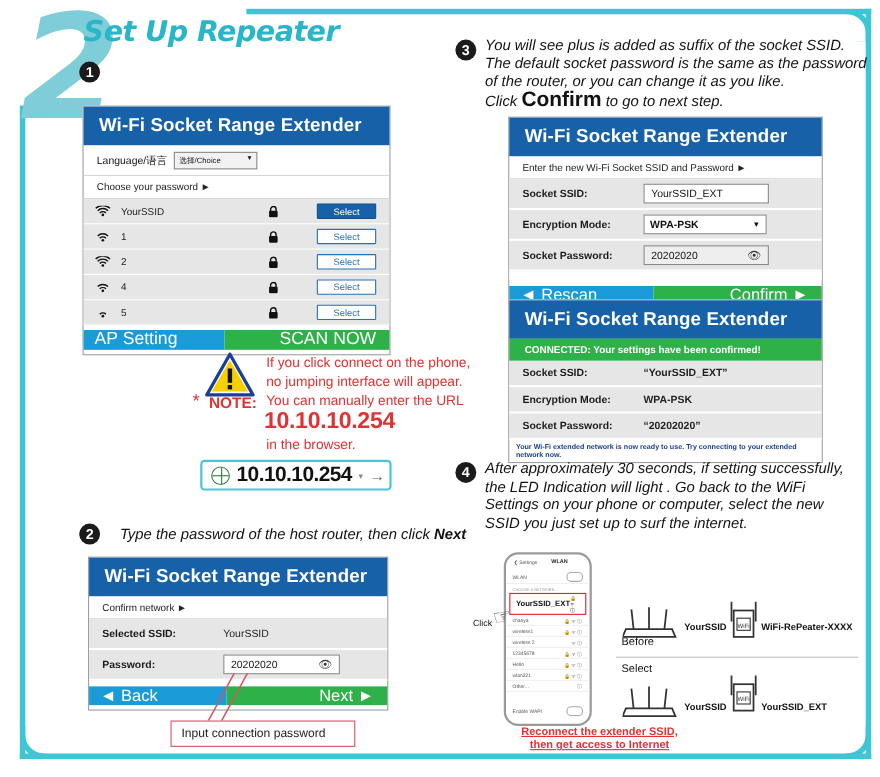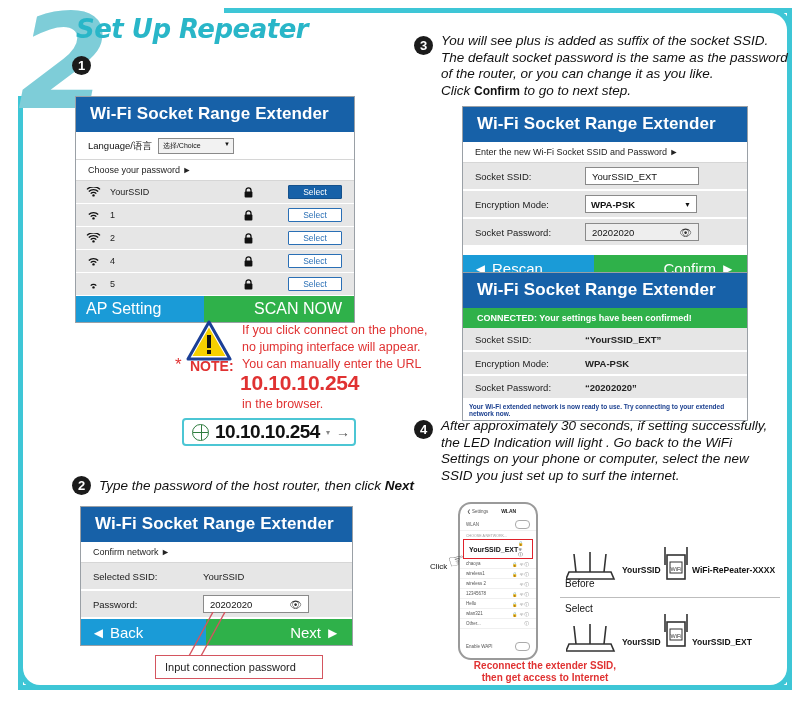"Confirm" b.nb { font-size: 12px -> 19px }
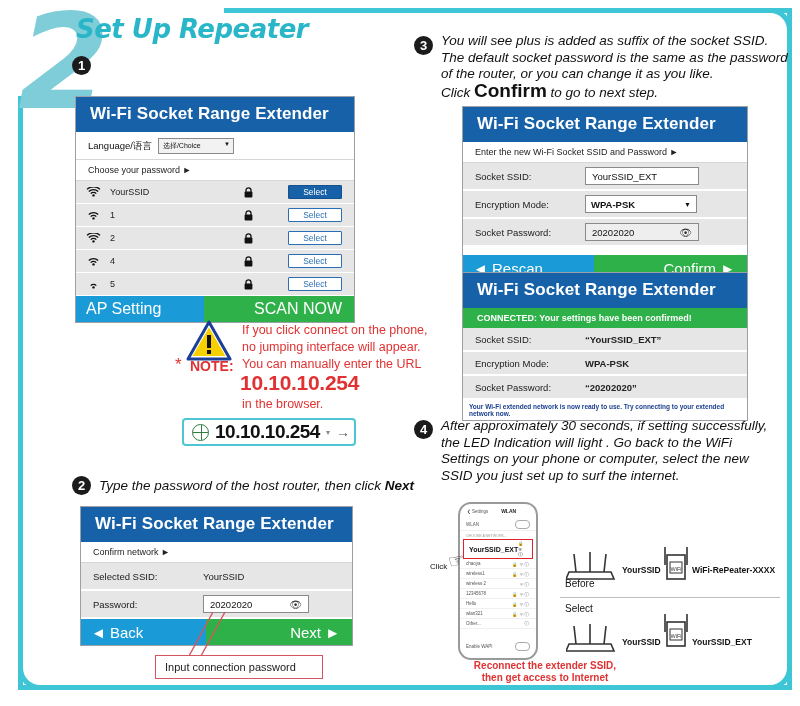"Socket SSID:" .formrow .lbl { font-weight: normal -> bold }
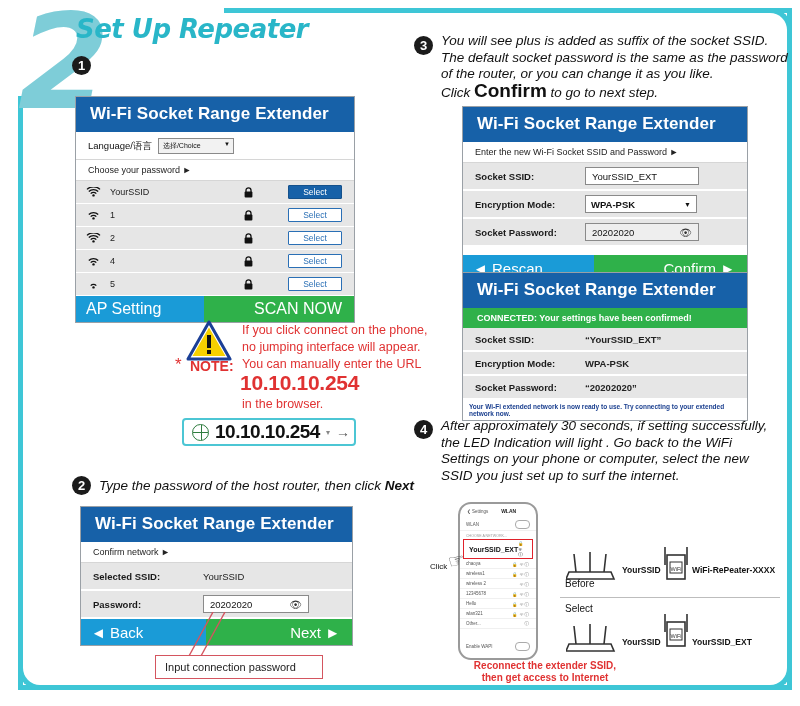"◄ Rescan" .footbar { align-items: none -> center }
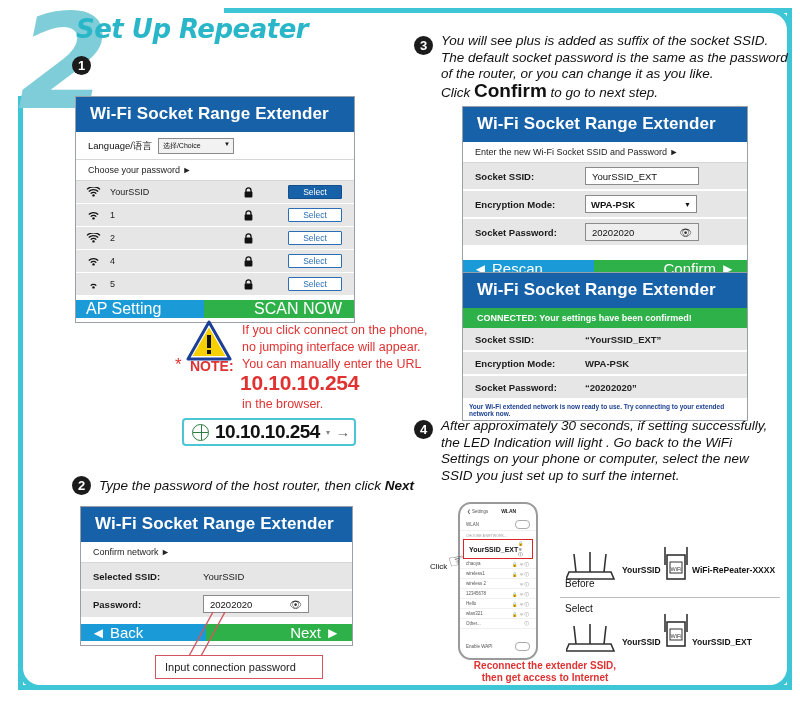"Type the password of the" div.steptext { left: 99px -> 109px }
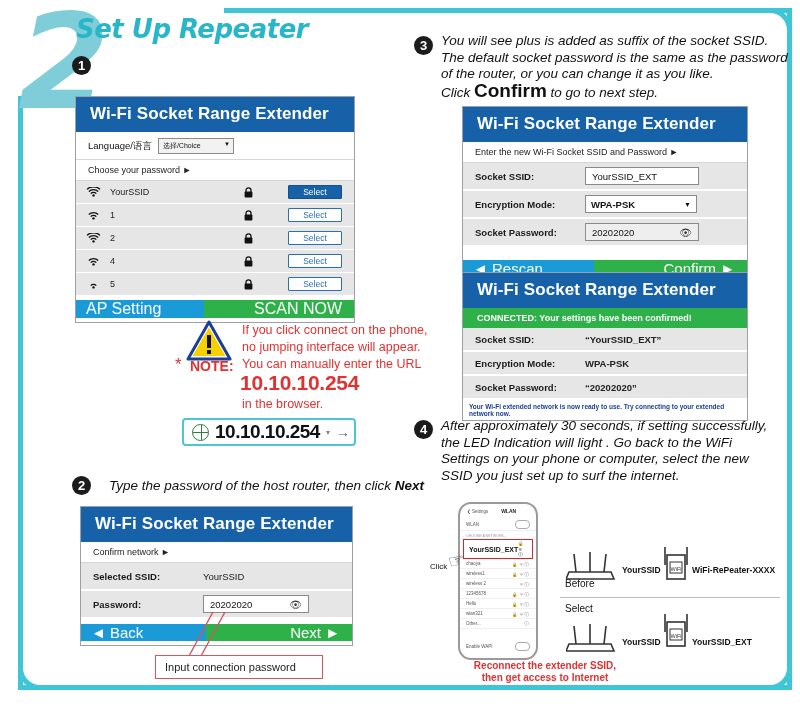"Reconnect the extender SSID," div.redcap { text-decoration: none -> underline }
